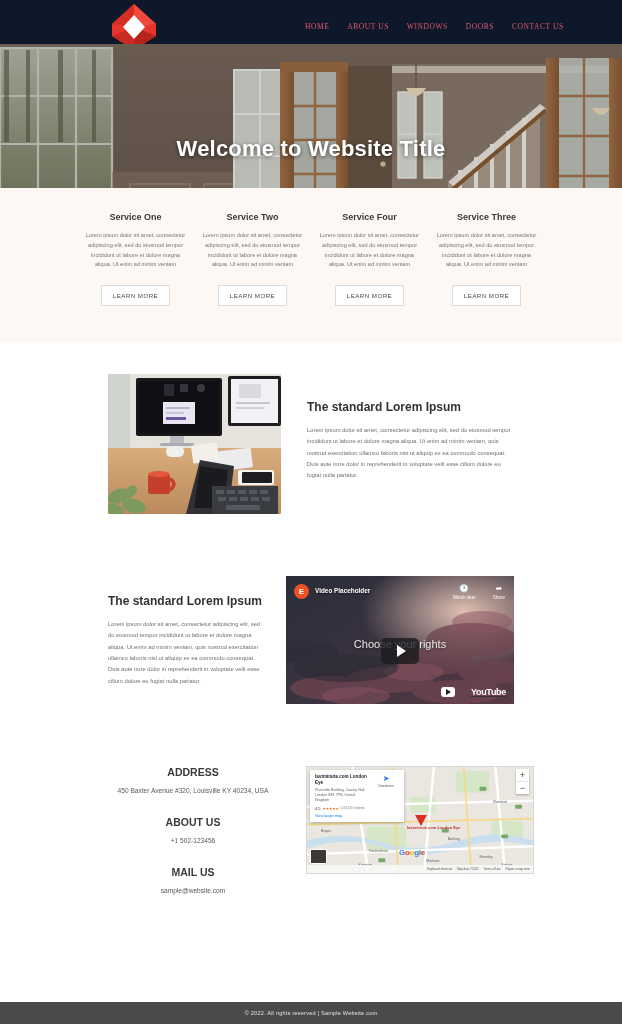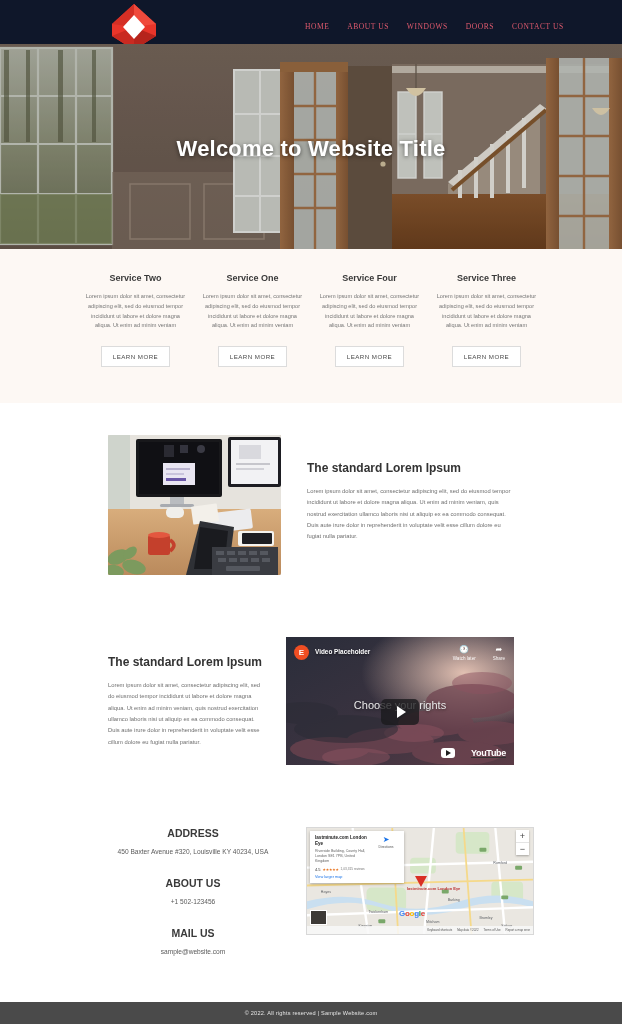"Welcome to Website Title" .hero { height: 205px -> 144px }
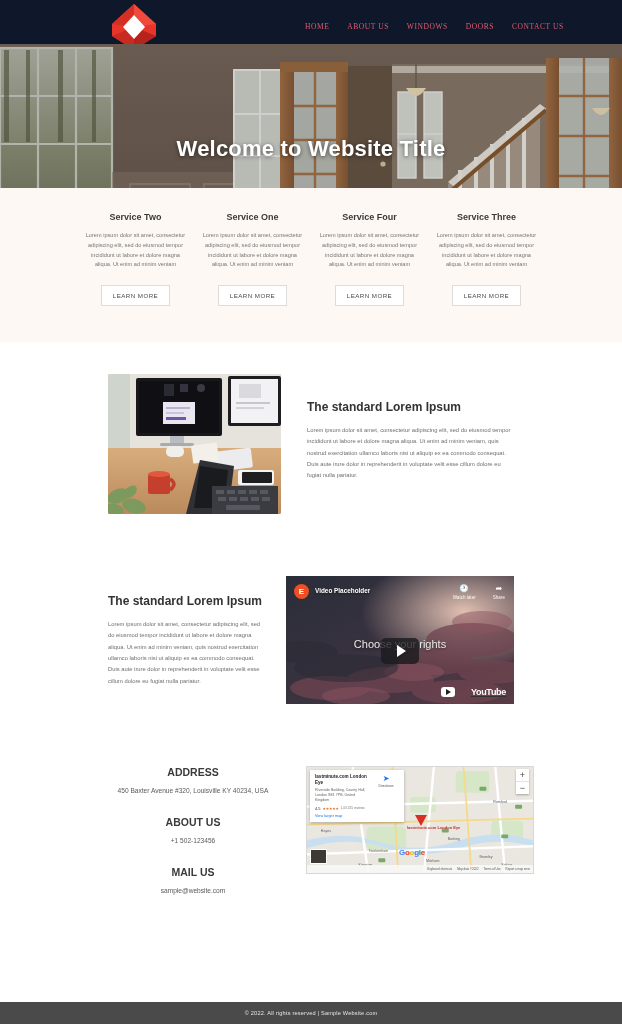"Service Two" div.service-card { order: before "Service One" -> after "Service One" }
